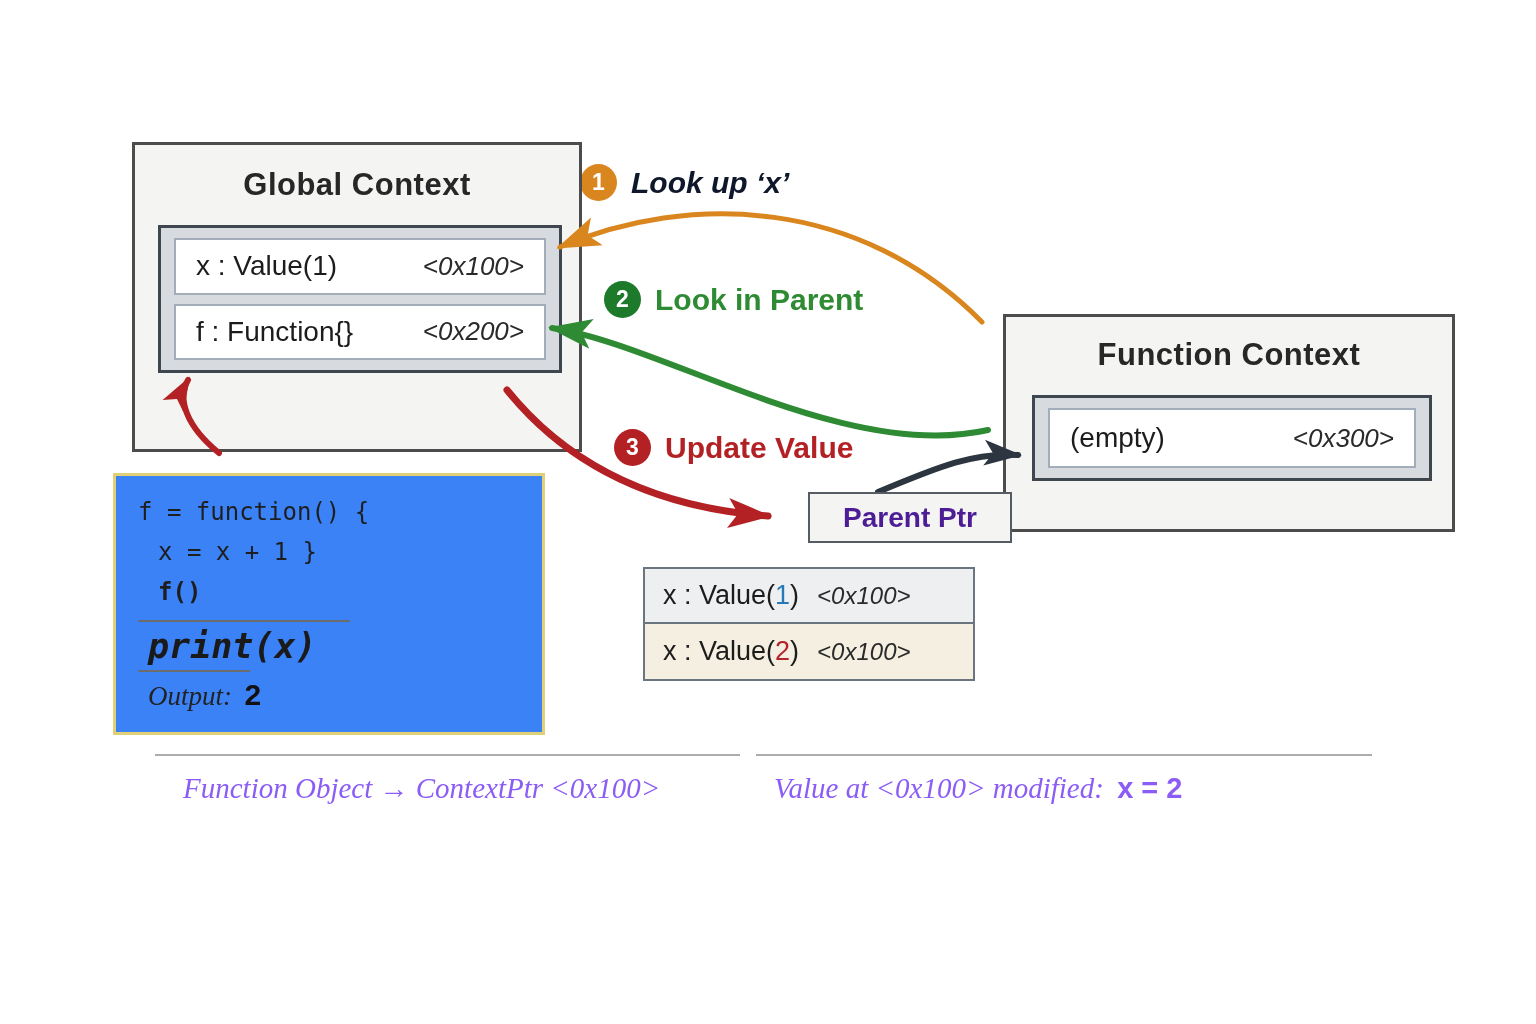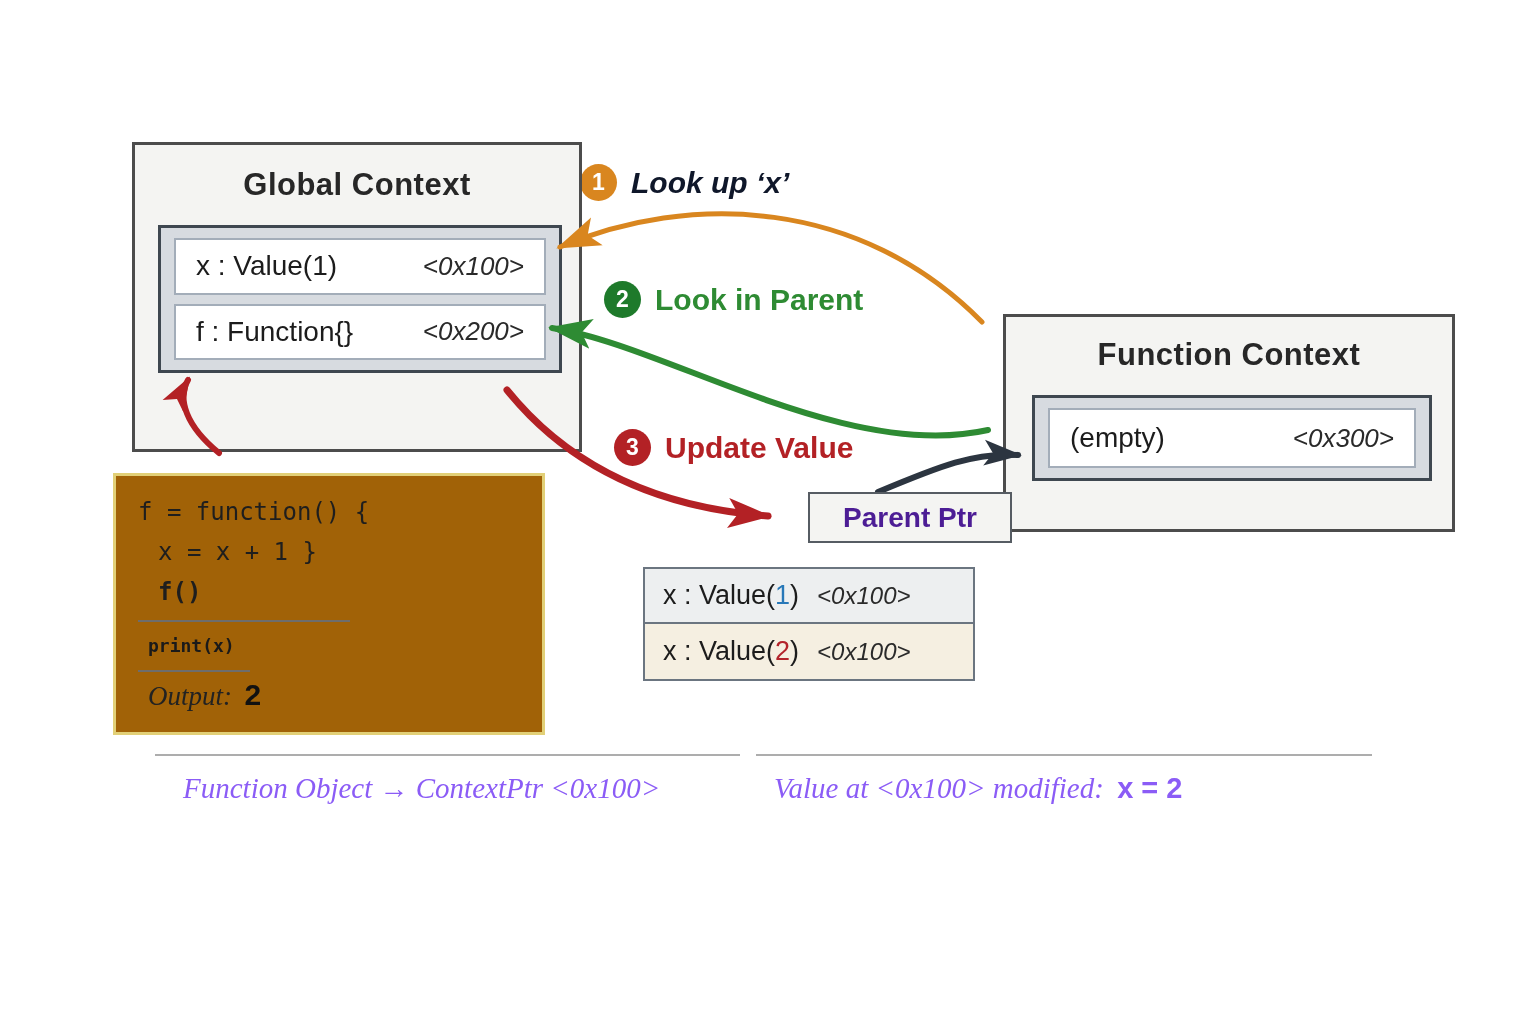"f = function() {" .code-box { background: #a16207 -> #3b82f6 }
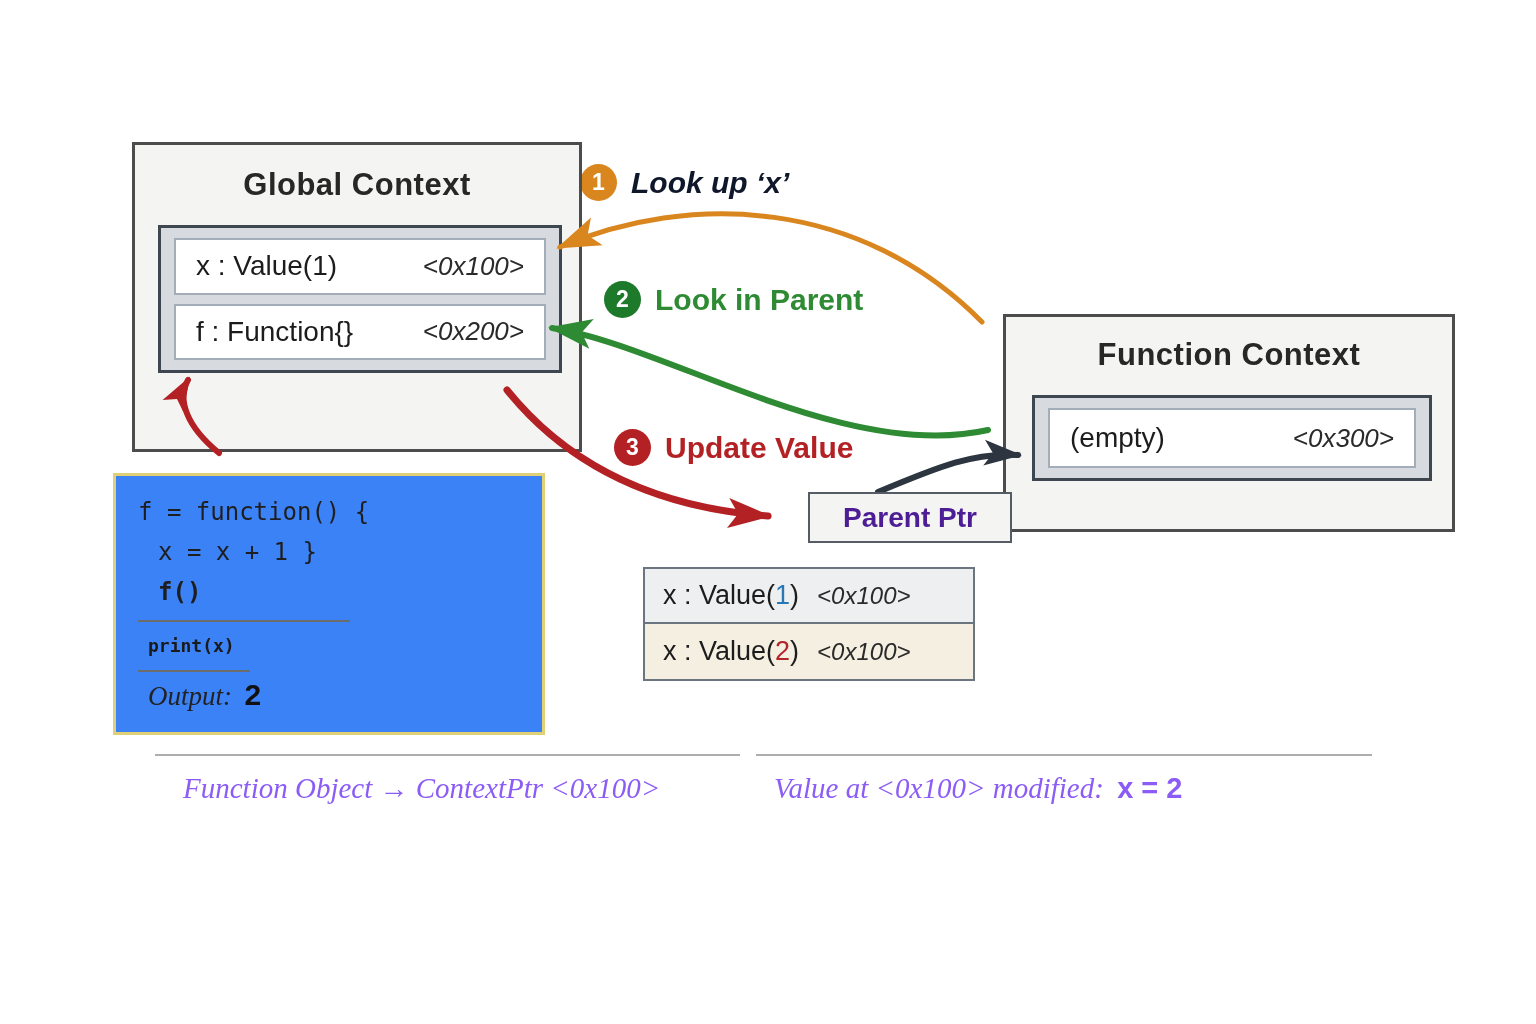"print(x)" .print-line { font-size: 18px -> 35px; font-style: none -> italic }
